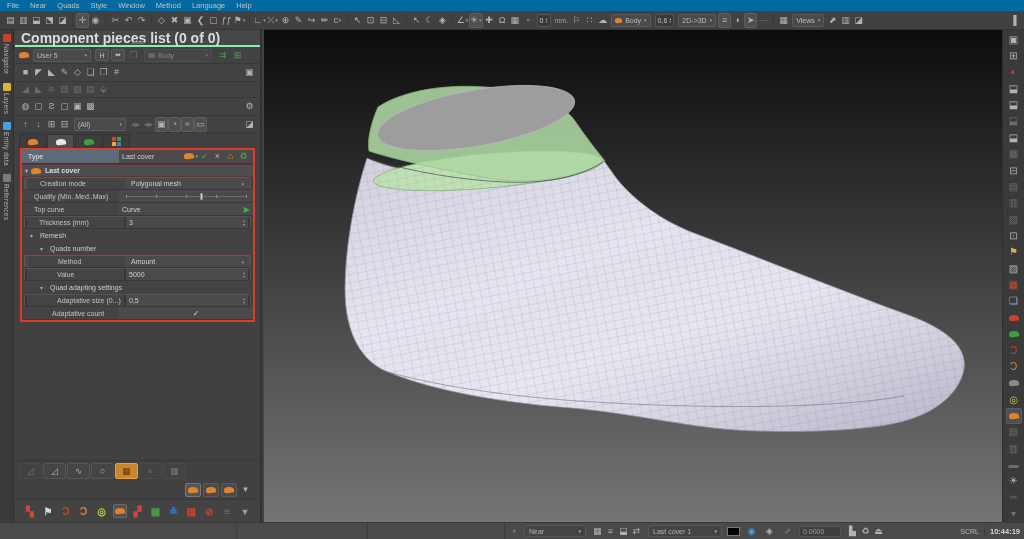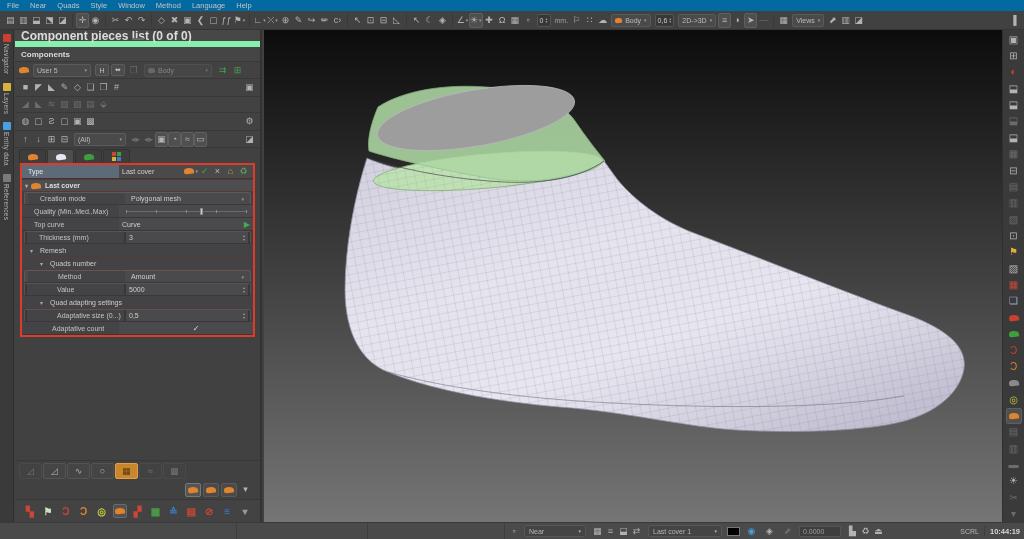"Component pieces list (0 of" .pieces-header { border-bottom: 6px solid #86efac -> 2px solid #86efac; font-size: 12px -> 14px }
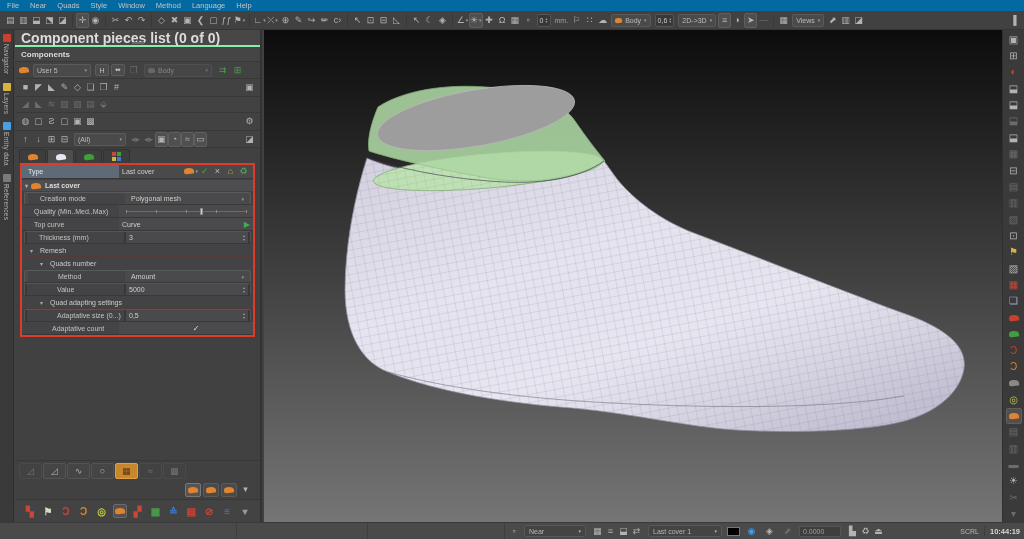"Components" div.components-header { html: <div> <span>Components</span> </div> -> none }
